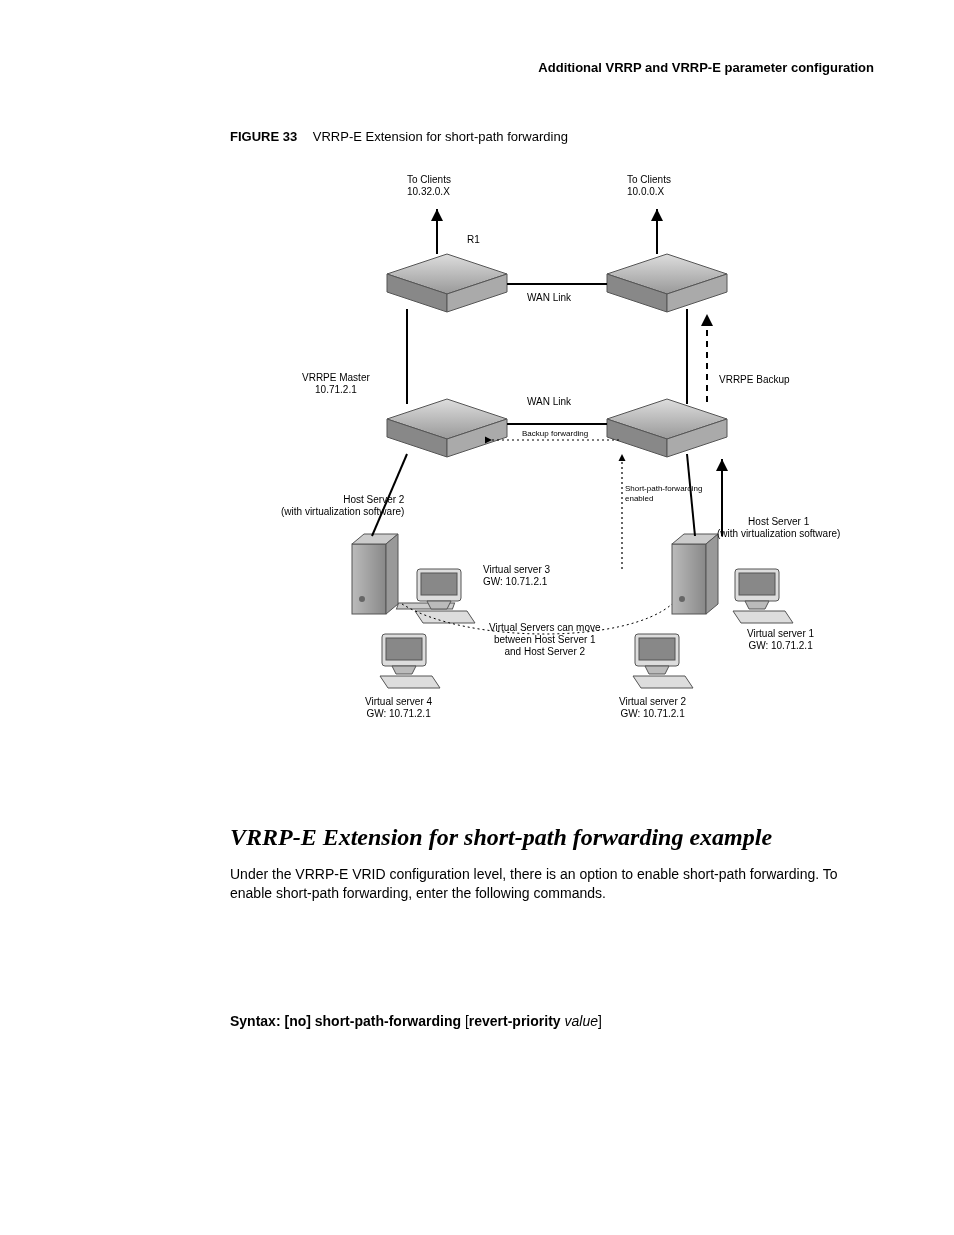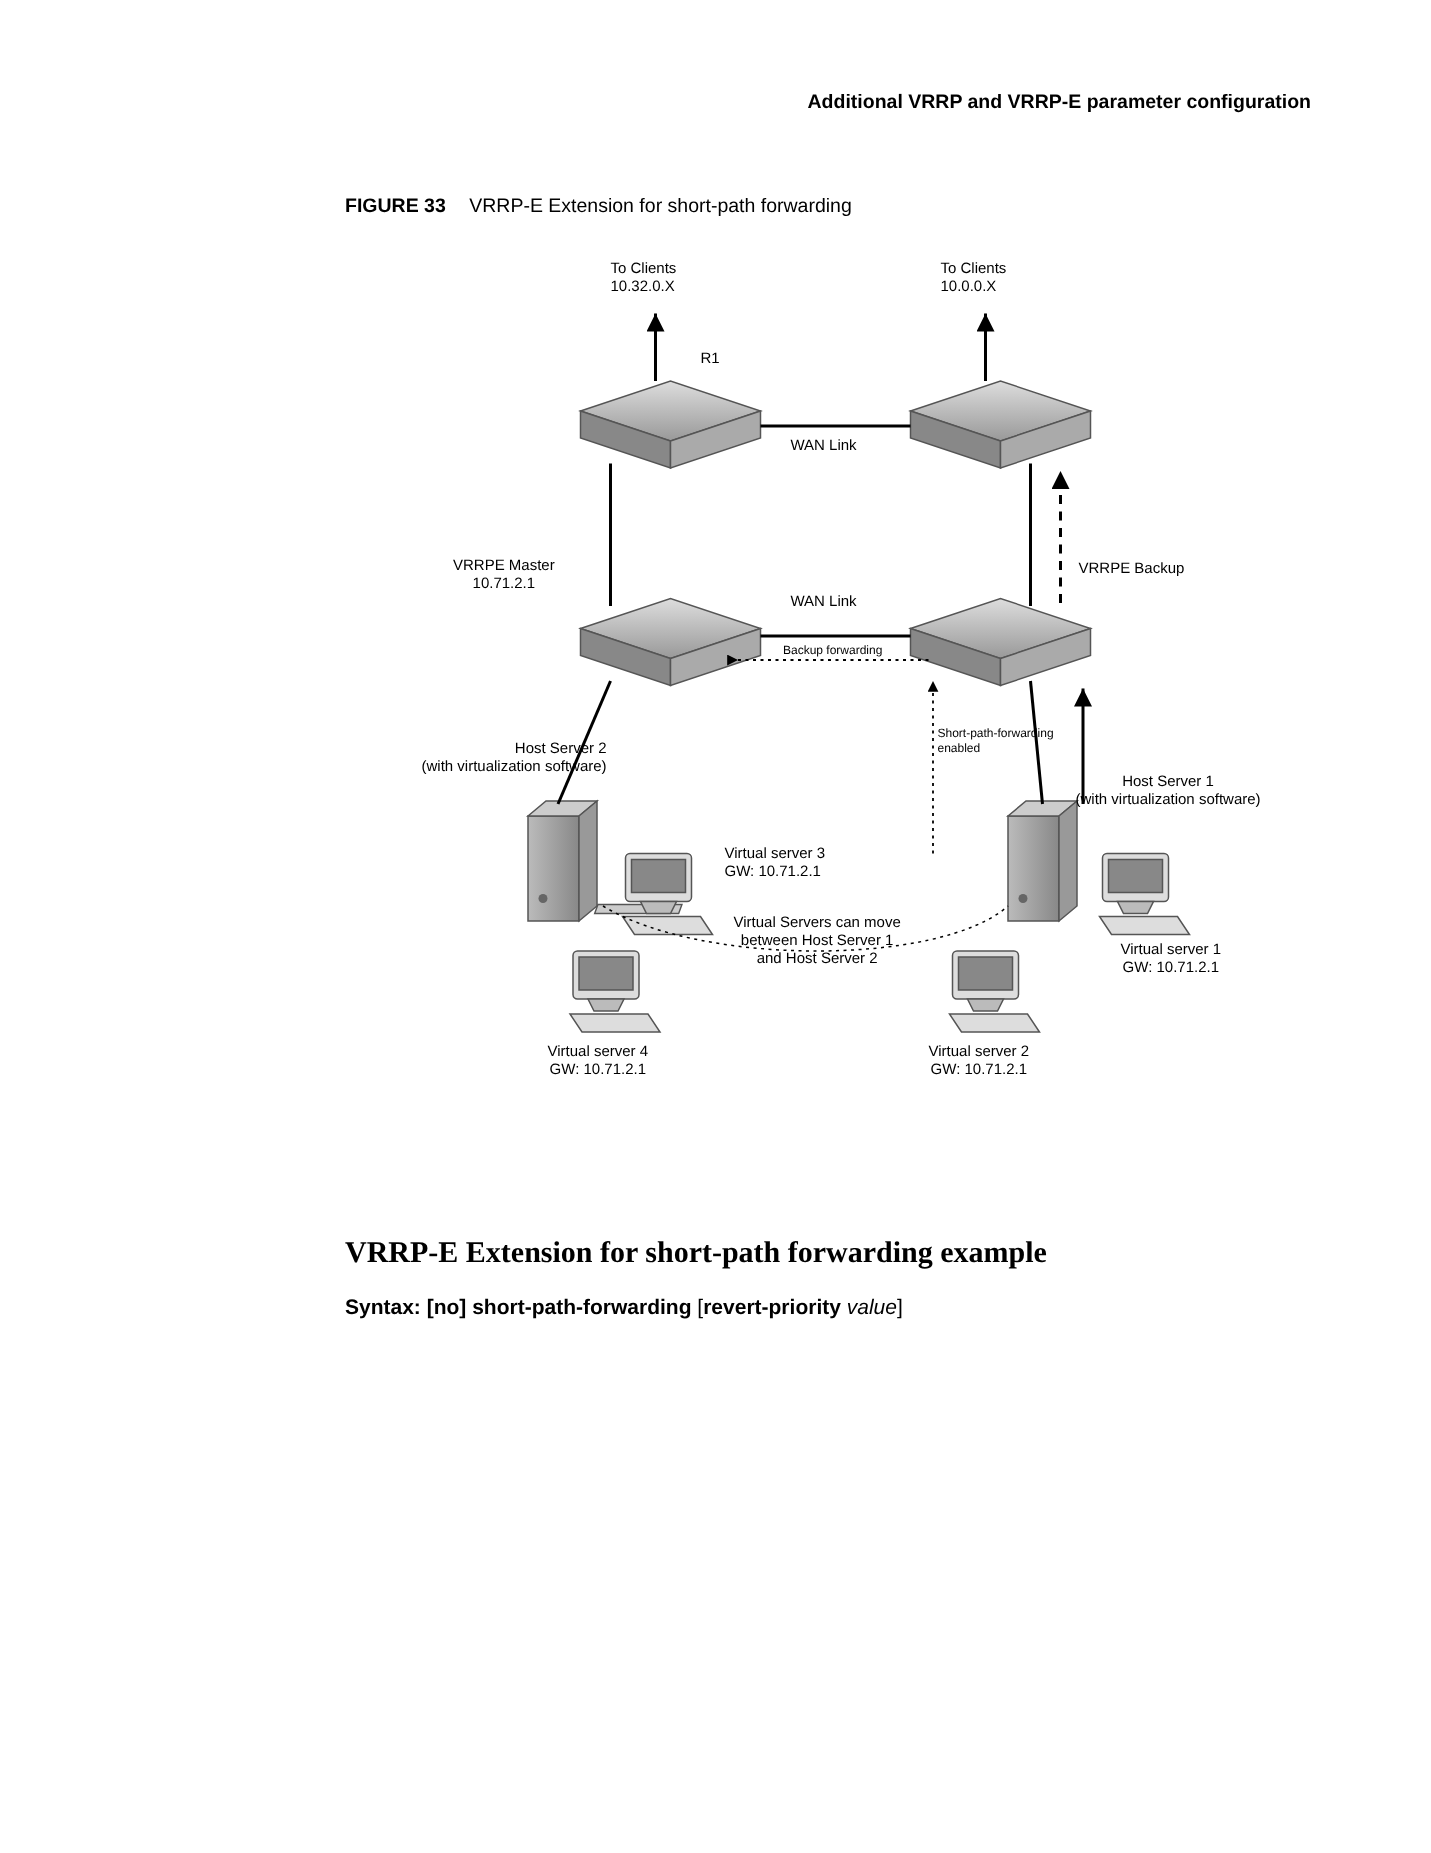"Virtual Servers can move" div.fig-label-text { top: 436px -> 448px }
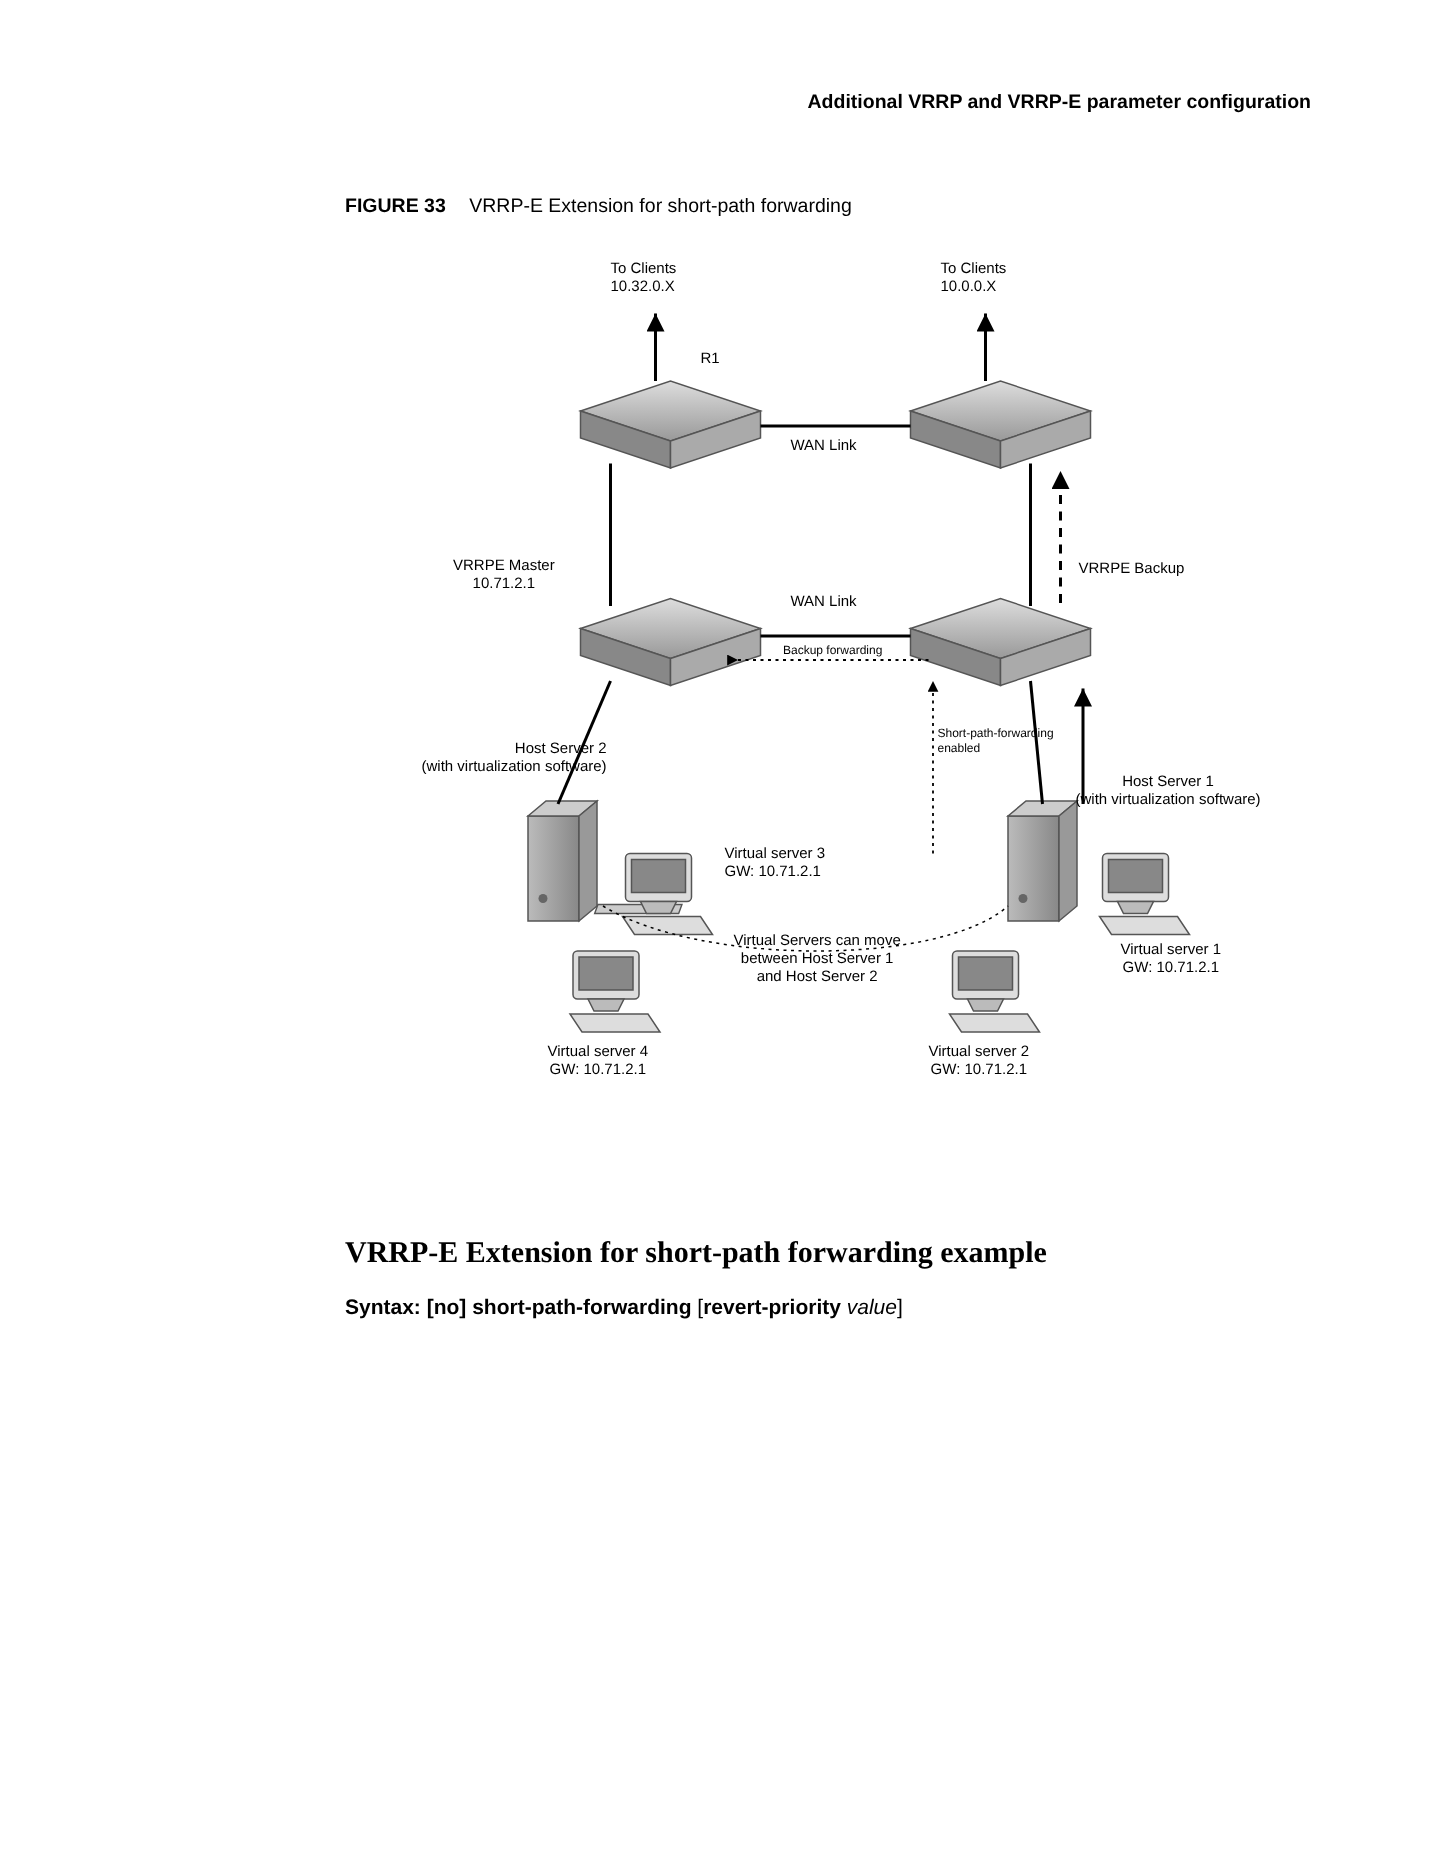"VRRP-E Extension for short-path forwarding example" .section-heading { font-size: 20px -> 24px; font-style: none -> italic }
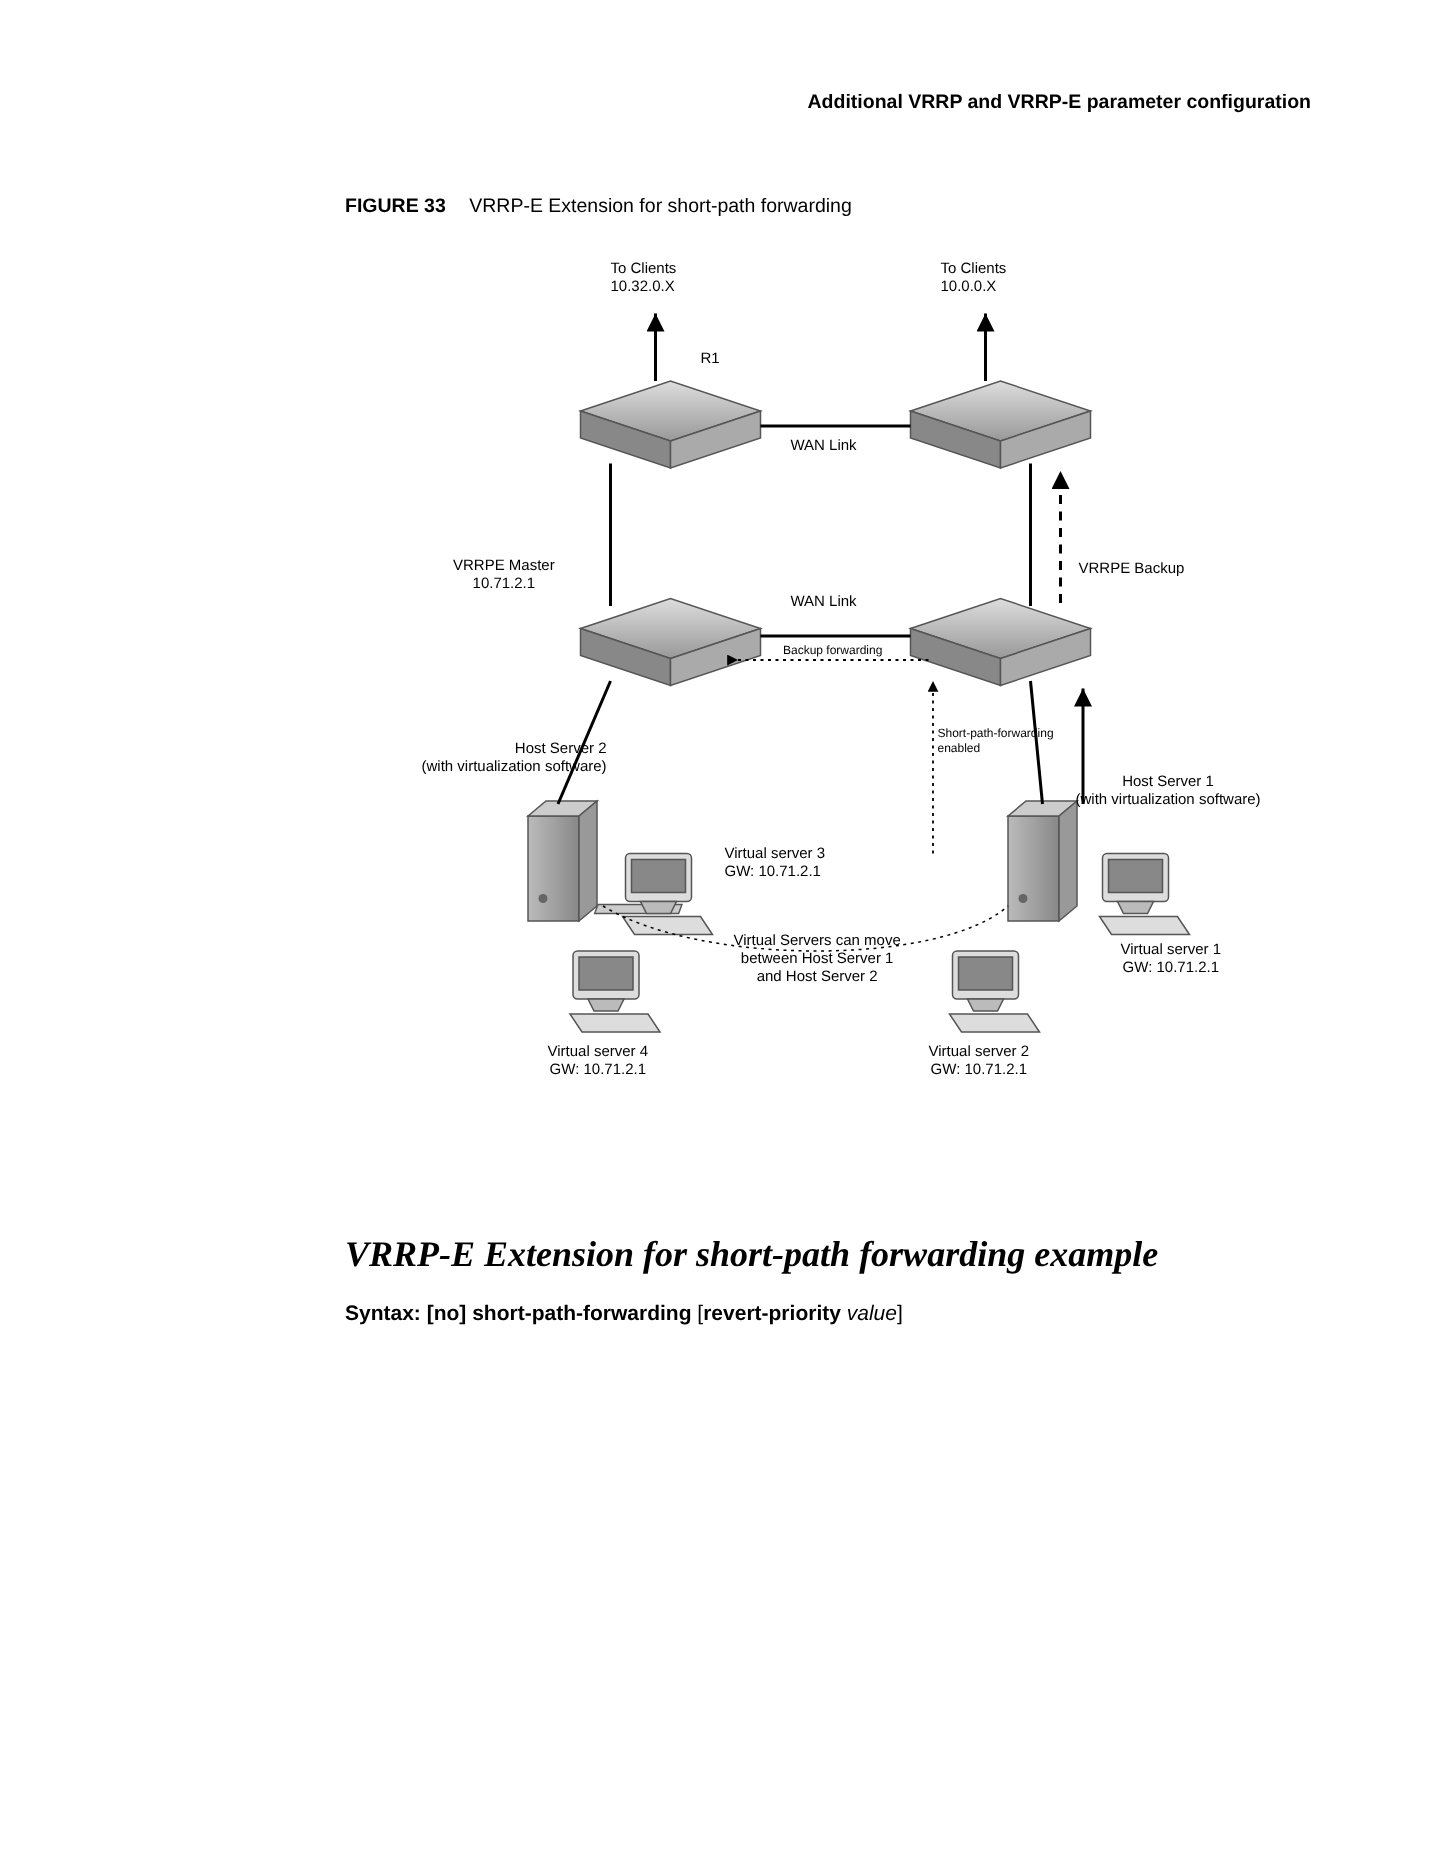"Under the VRRP-E VRID configuration" p.body-text { html: none -> <p>Under the VRRP-E VRID configuration level, there is an option to enable short-path forwarding. To enable short-path forwarding, enter the following commands.</p> }
